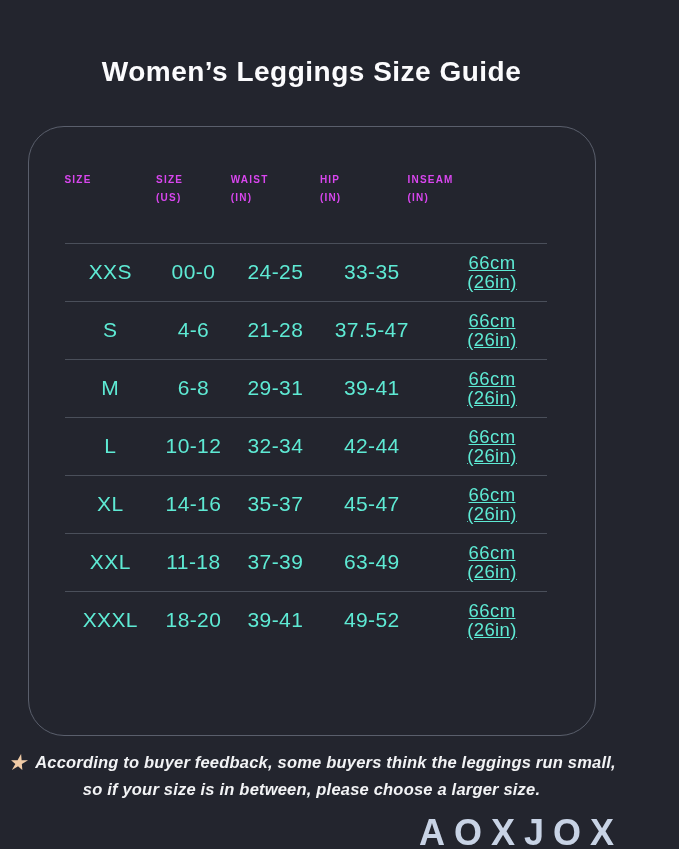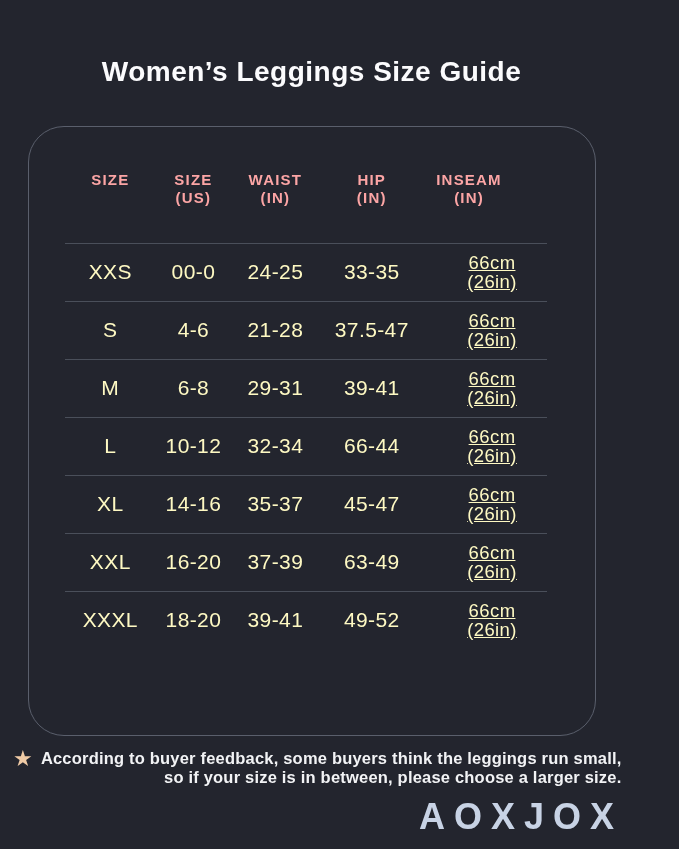"SIZE" thead th { color: #fca5a5 -> #d946ef; font-size: 15px -> 10px; text-align: center -> left }
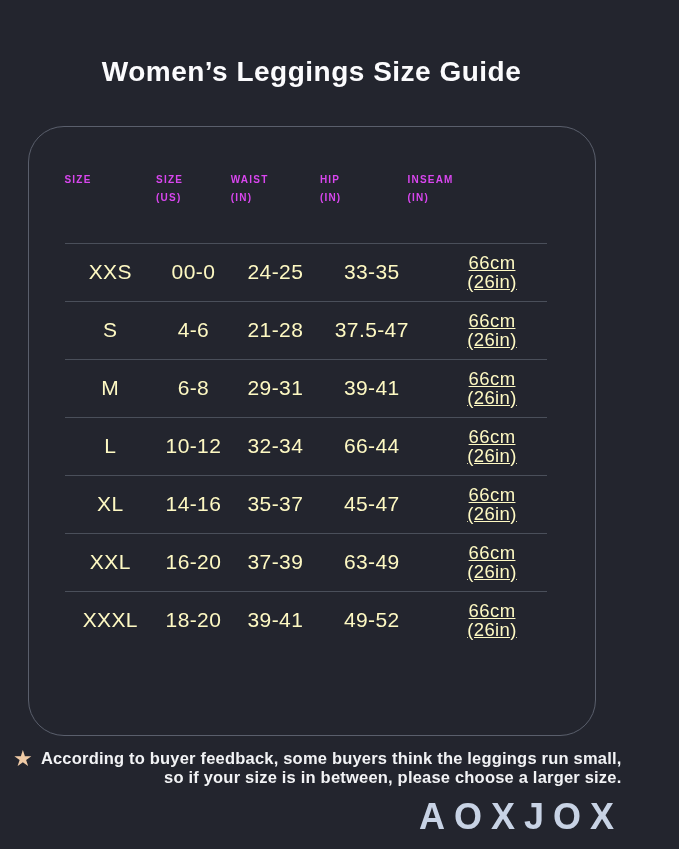"XXS" tbody td { color: #fef9c3 -> #5eead4 }
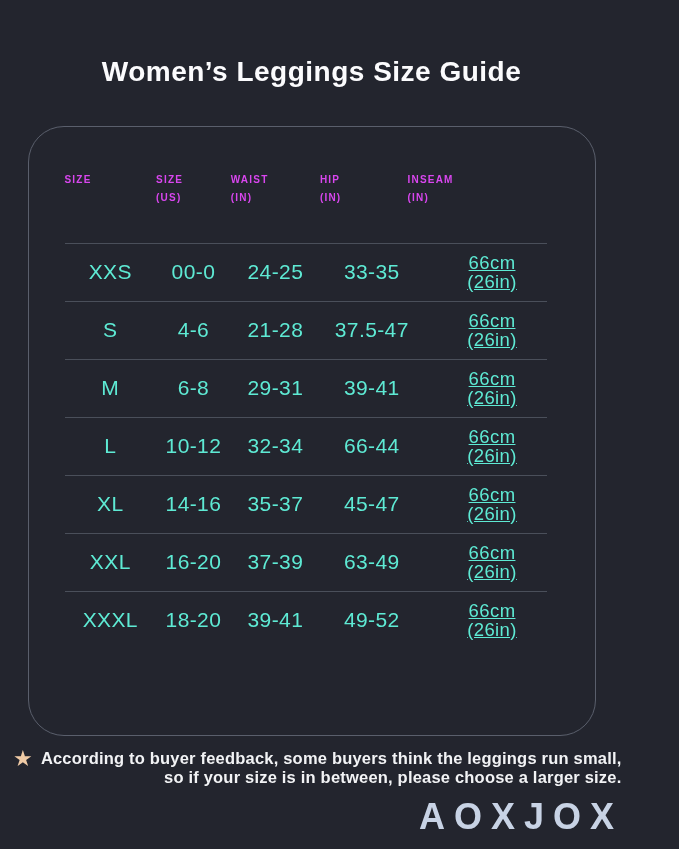"66-44" td { text: 66-44 -> 42-44 }
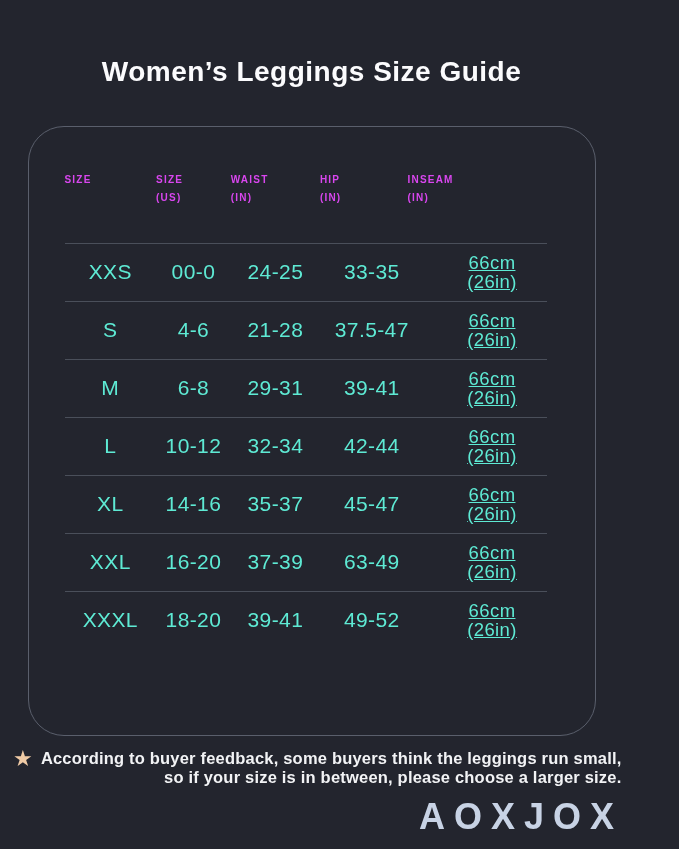"16-20" td { text: 16-20 -> 11-18 }
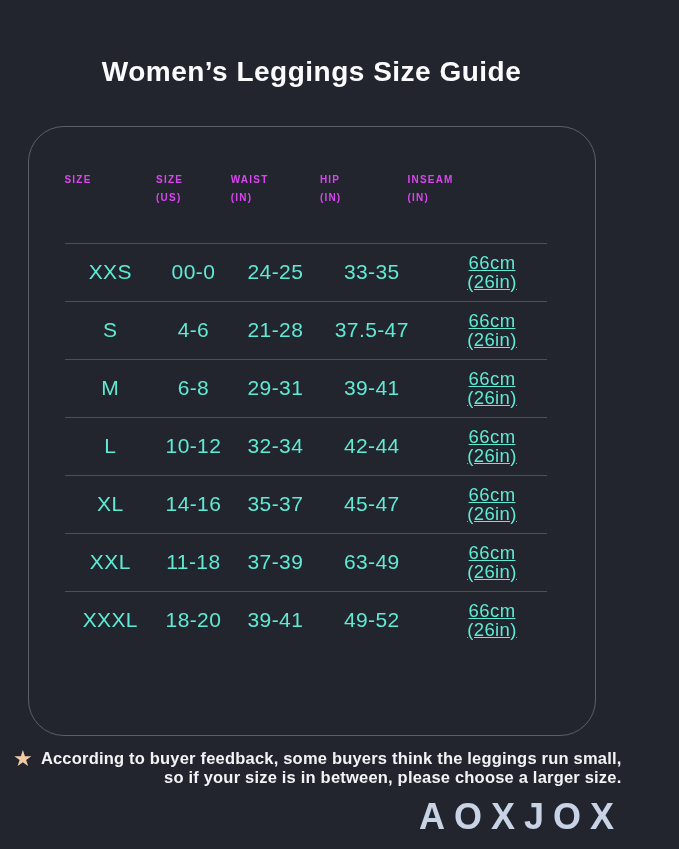"★ According to buyer feedback," .note { font-style: none -> italic; line-height: 18px -> 26px; text-align: right -> center }
